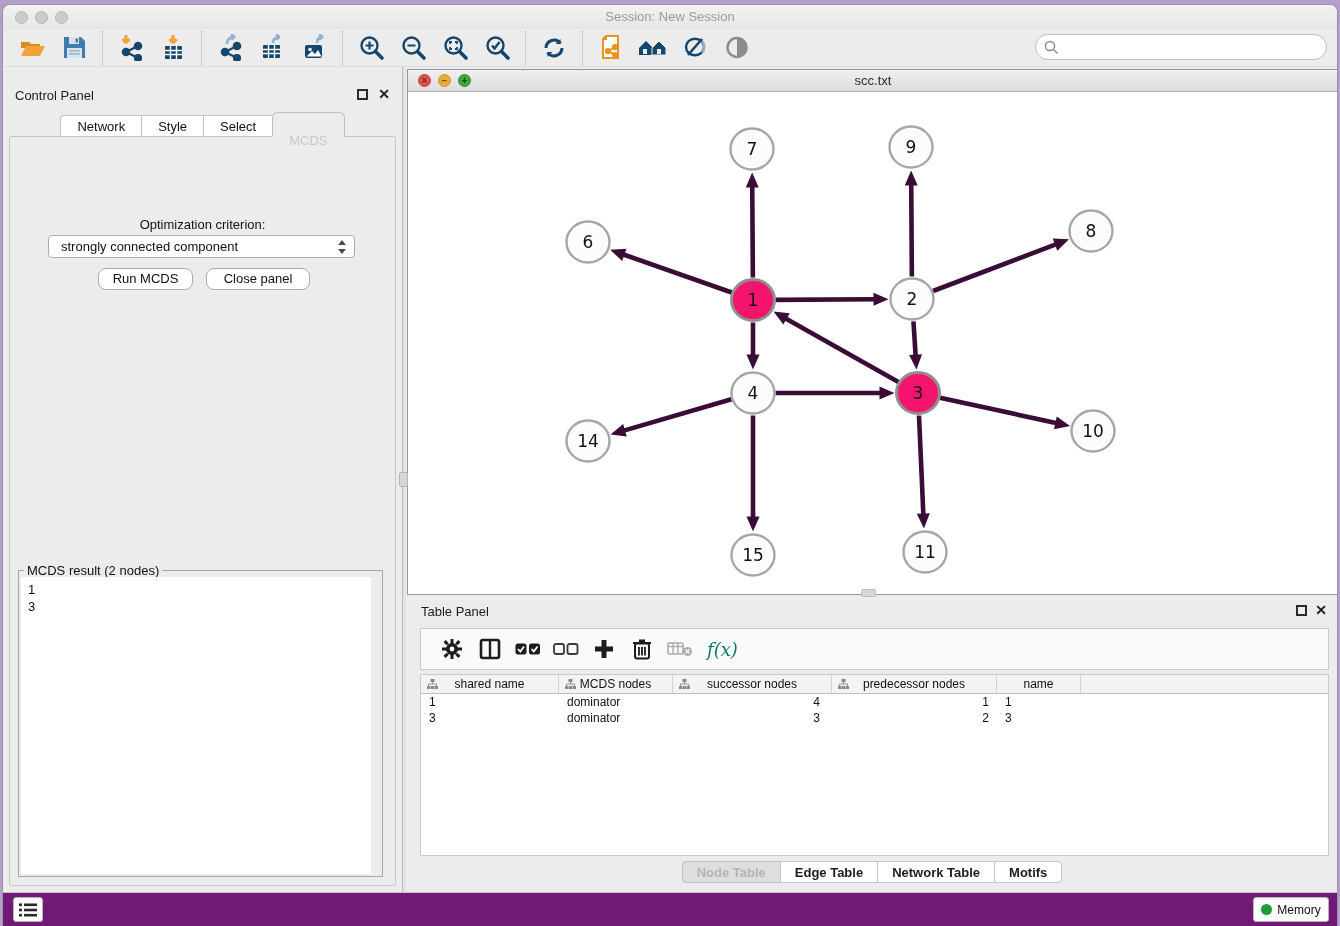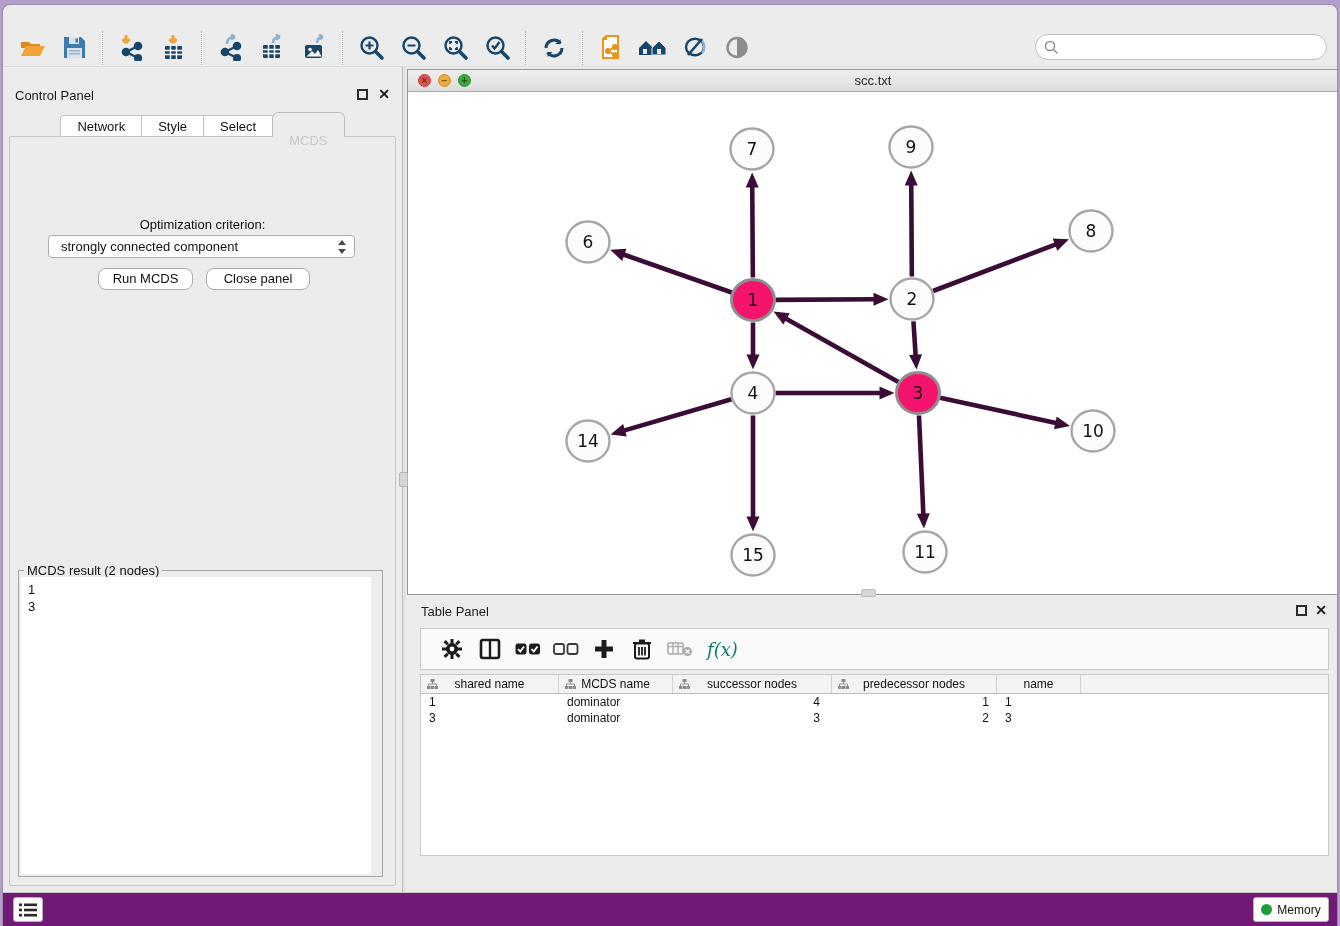"Session: New Session" div.titlebar { html: none -> <div> <div></div> <div></div> <div></div> <div>Session: New Session</div> </div> }
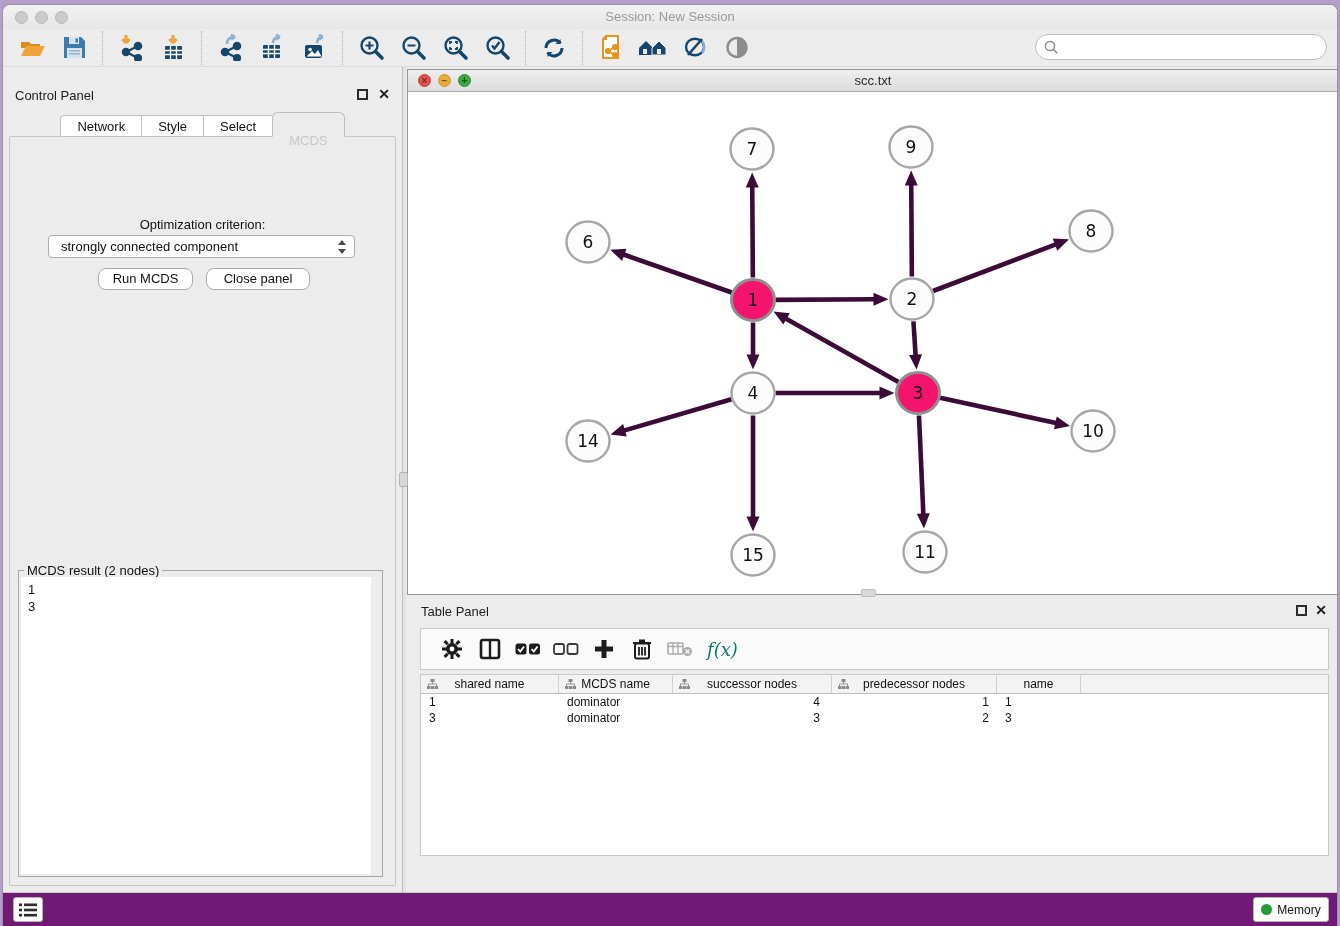"MCDS name" span { text: name -> nodes }
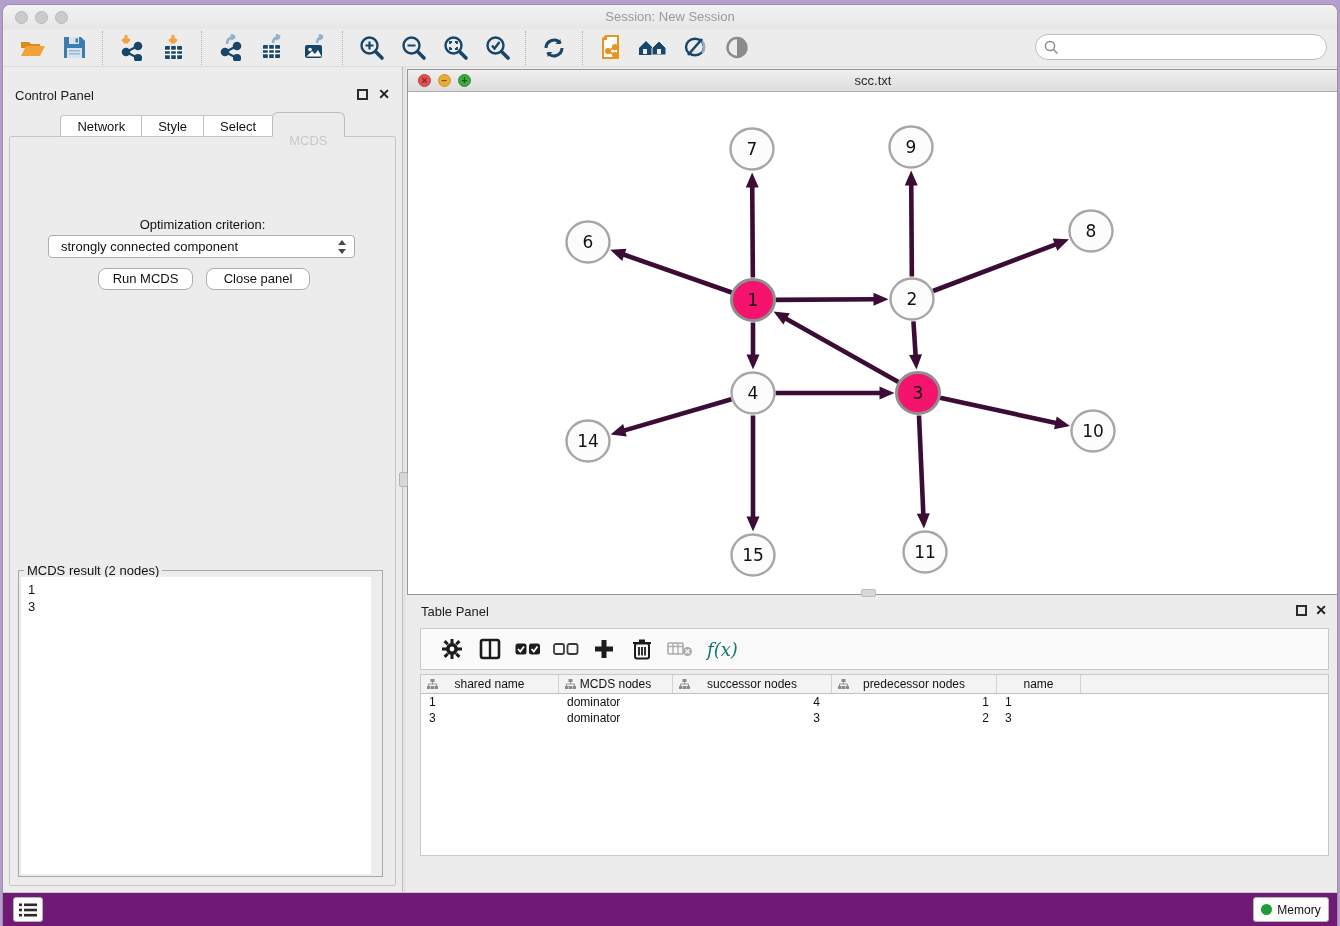"Node Table" div.tp-tabs { html: none -> <div> <div>Node Table</div> <div>Edge Table</div> <div>Network Table</div> <div>Motifs</div> </div> }
